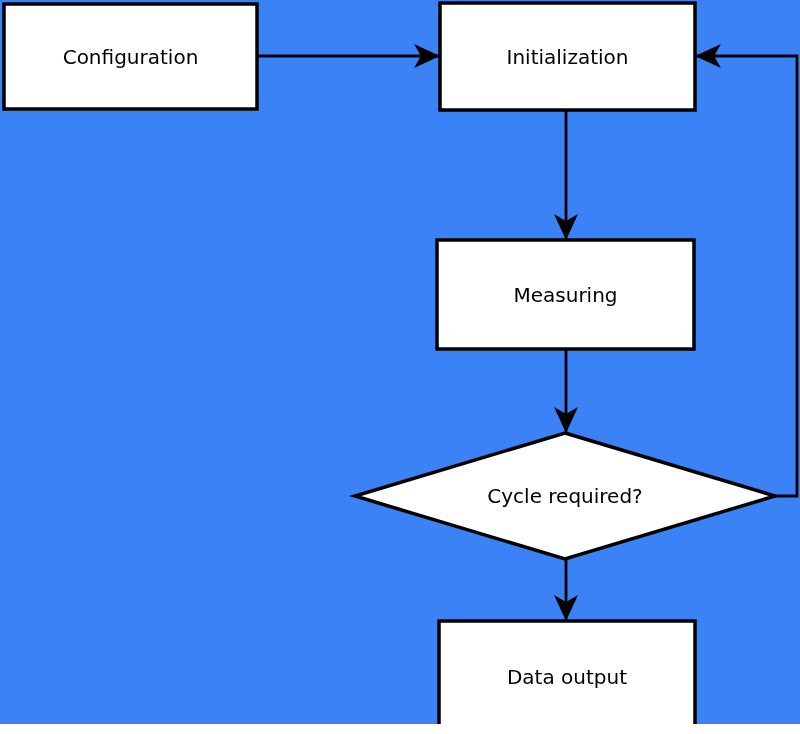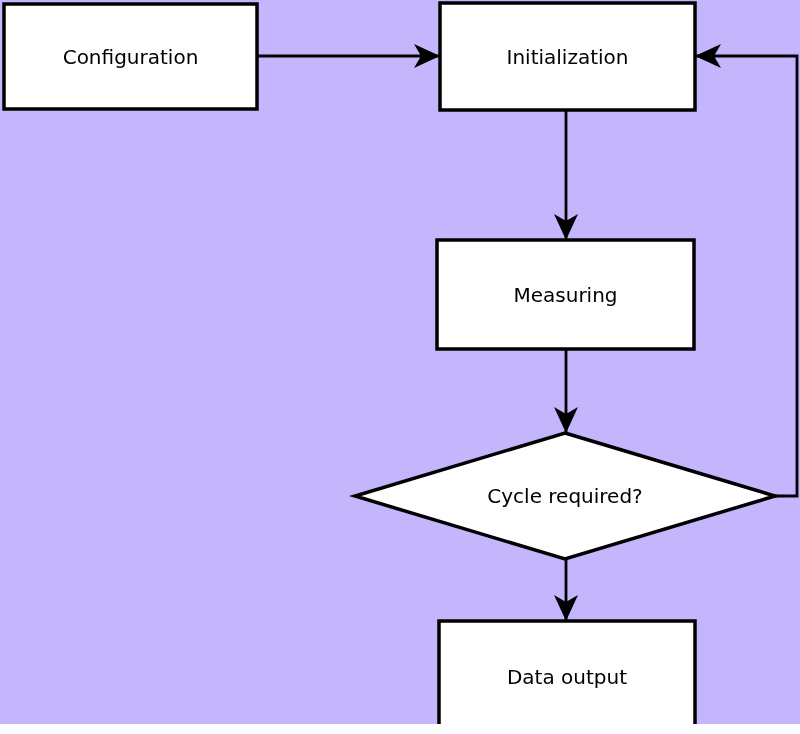"Configuration" .canvas-wrap { background: #c4b5fd -> #3b82f6 }
